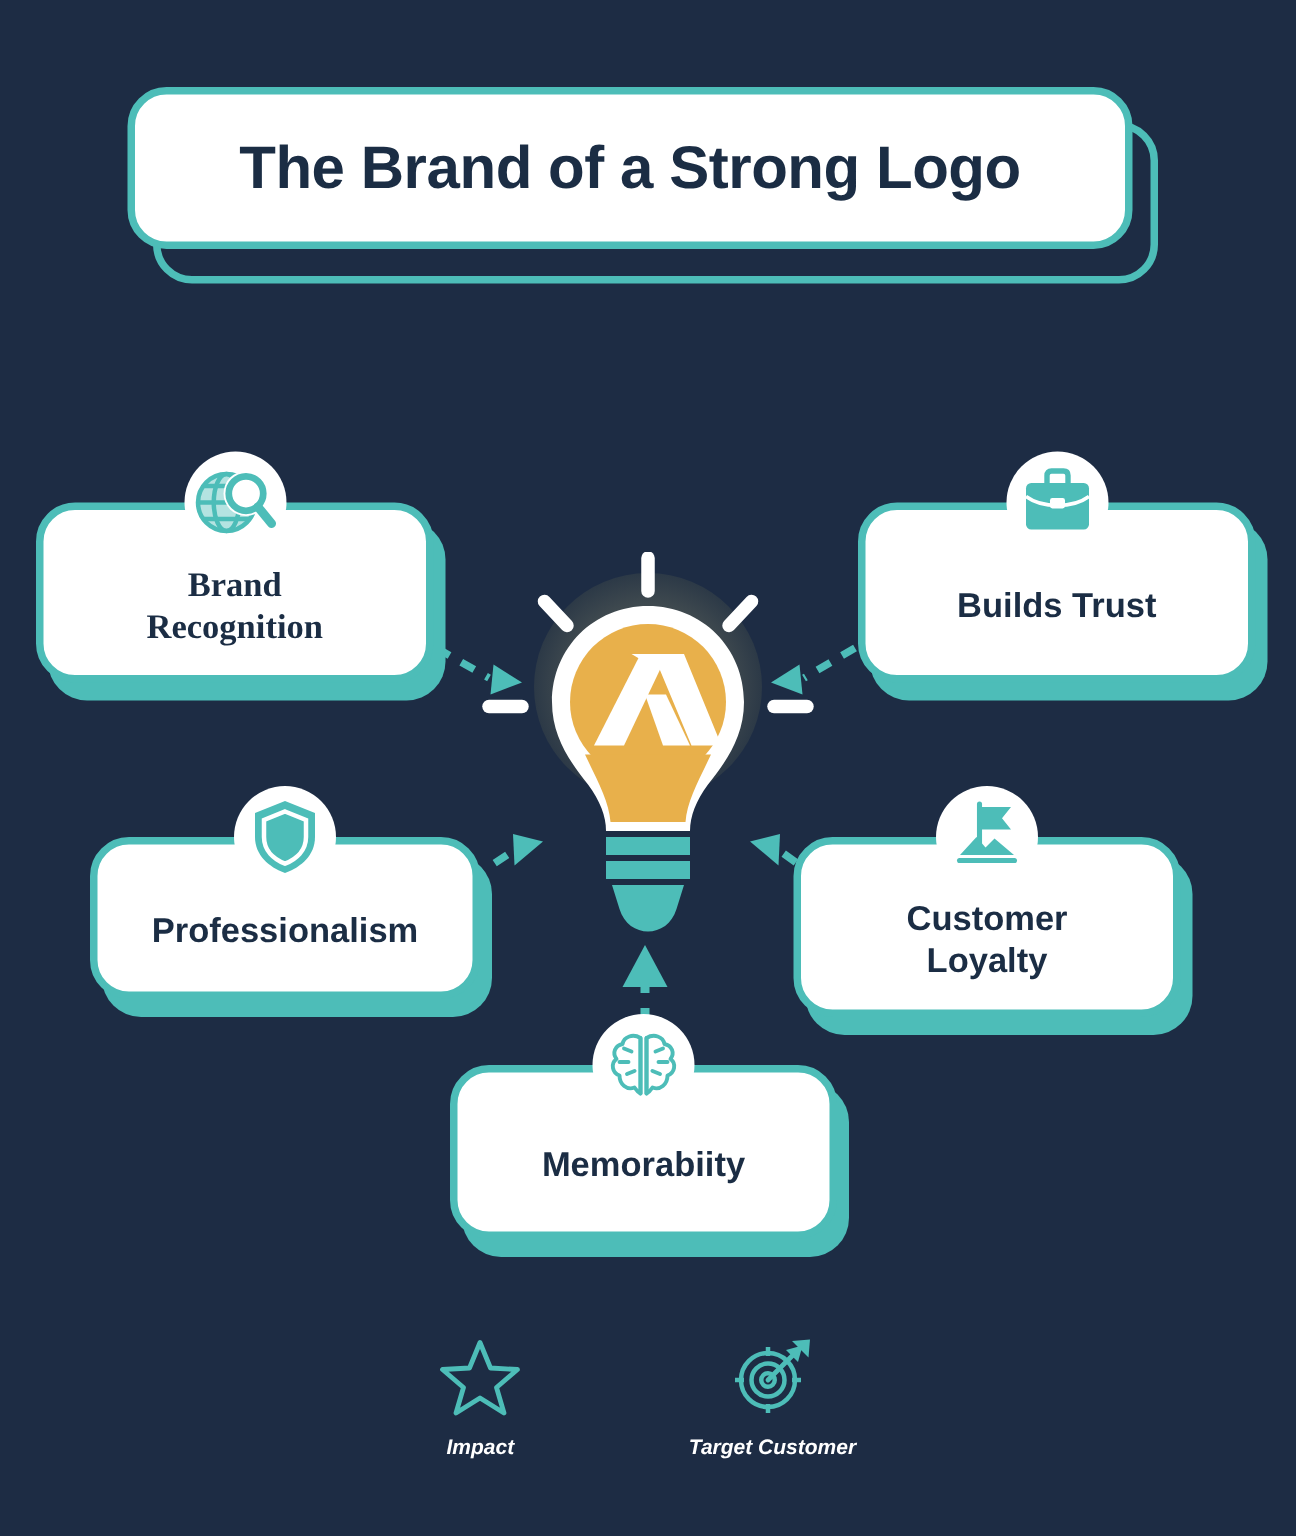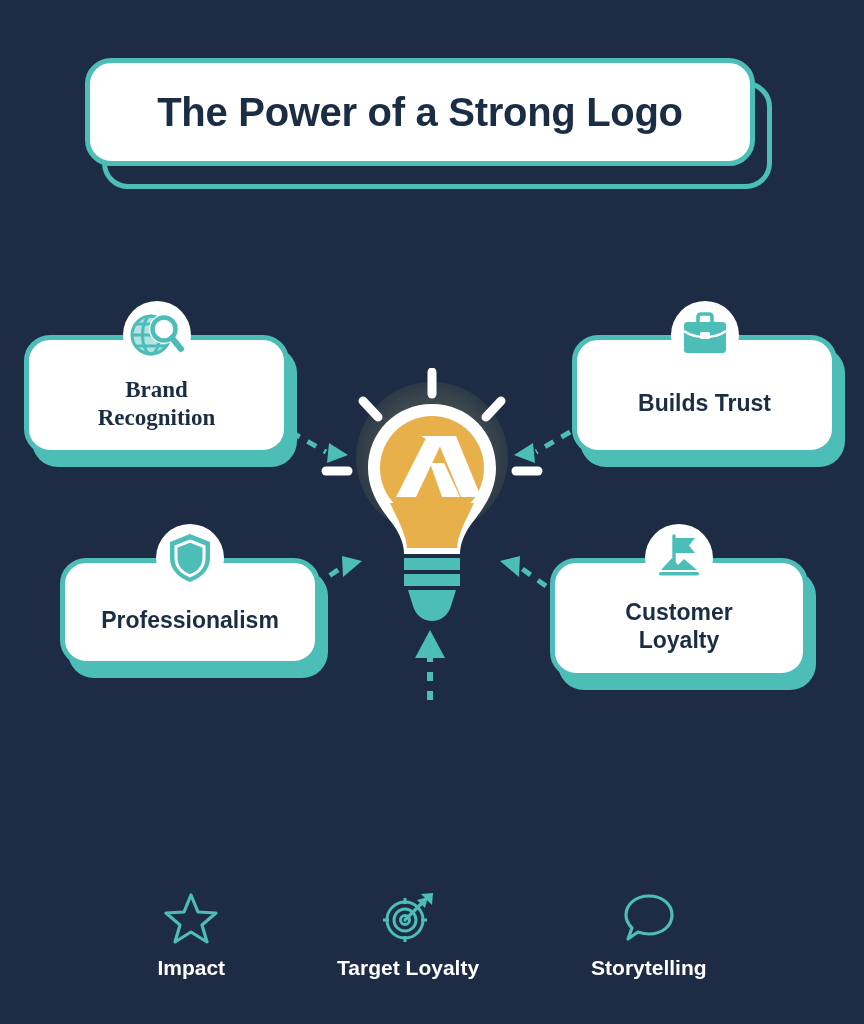"The Power of a Strong" div.title-text { text: Power -> Brand }
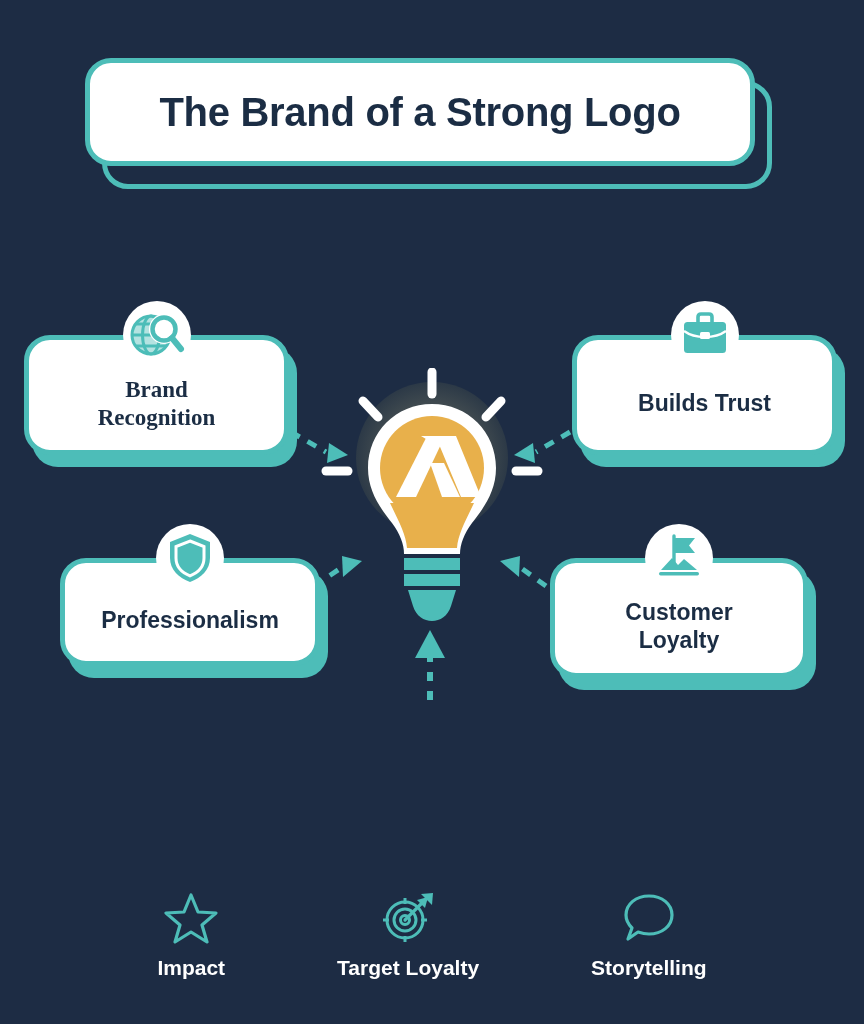"Customer" #card-loyalty { left: 550px -> 529px }
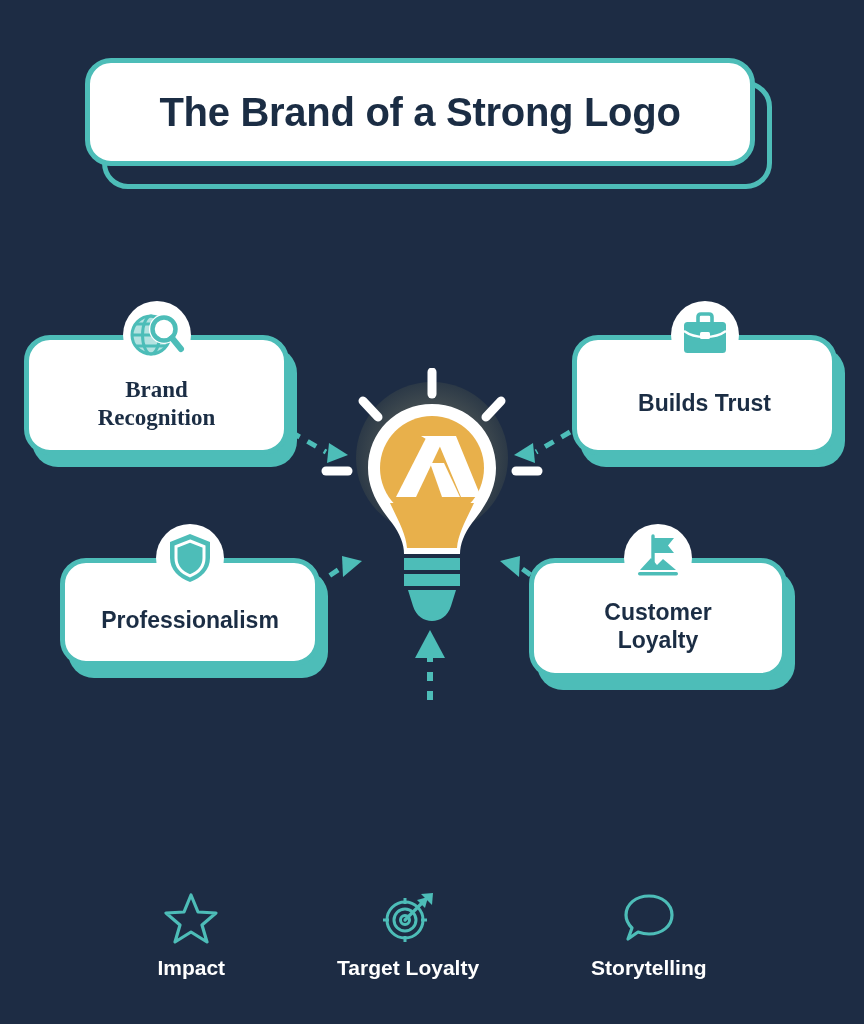"Memorabiity" div.card-wrap { html: none -> <div> <div></div> <div> <div>Memorabiity</div> </div> <div> <svg> <g> <path></path> <path></path> <line></line> <line></line> <path></path> <path></path> <path></path> <path></path> <path></path> <path></path> </g> </svg> </div> </div> }
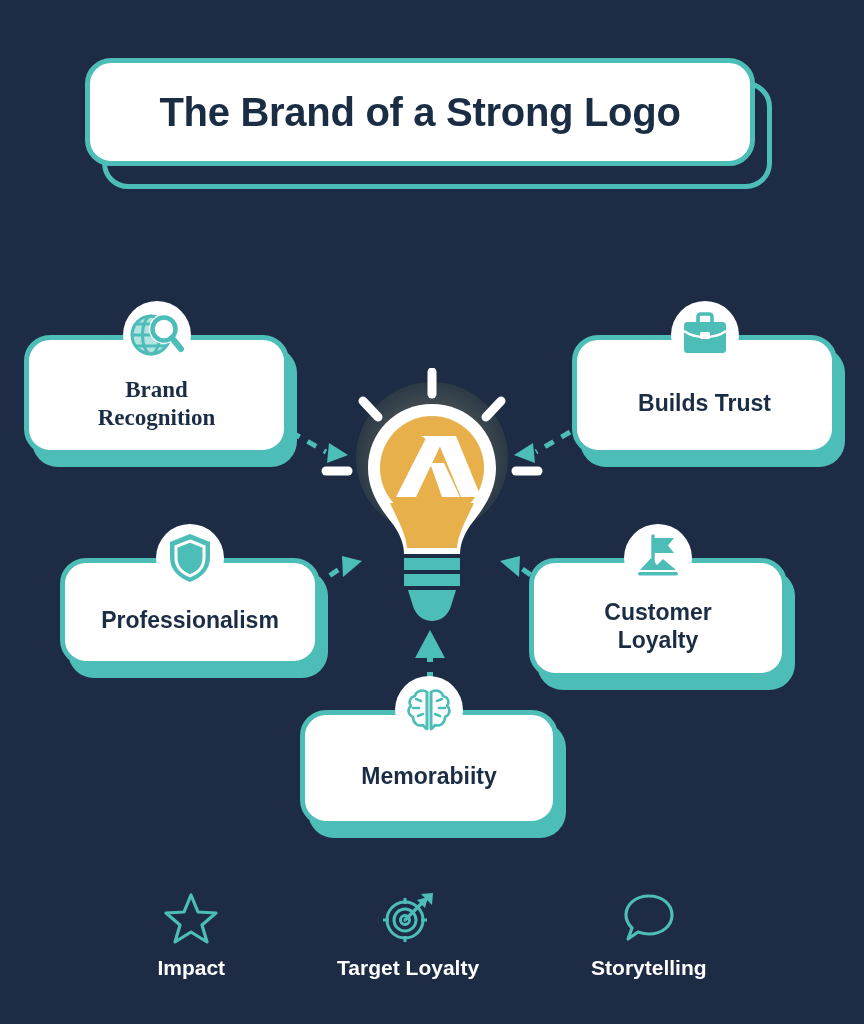"Impact" .bottom-label { font-size: 21px -> 14px; font-style: none -> italic }
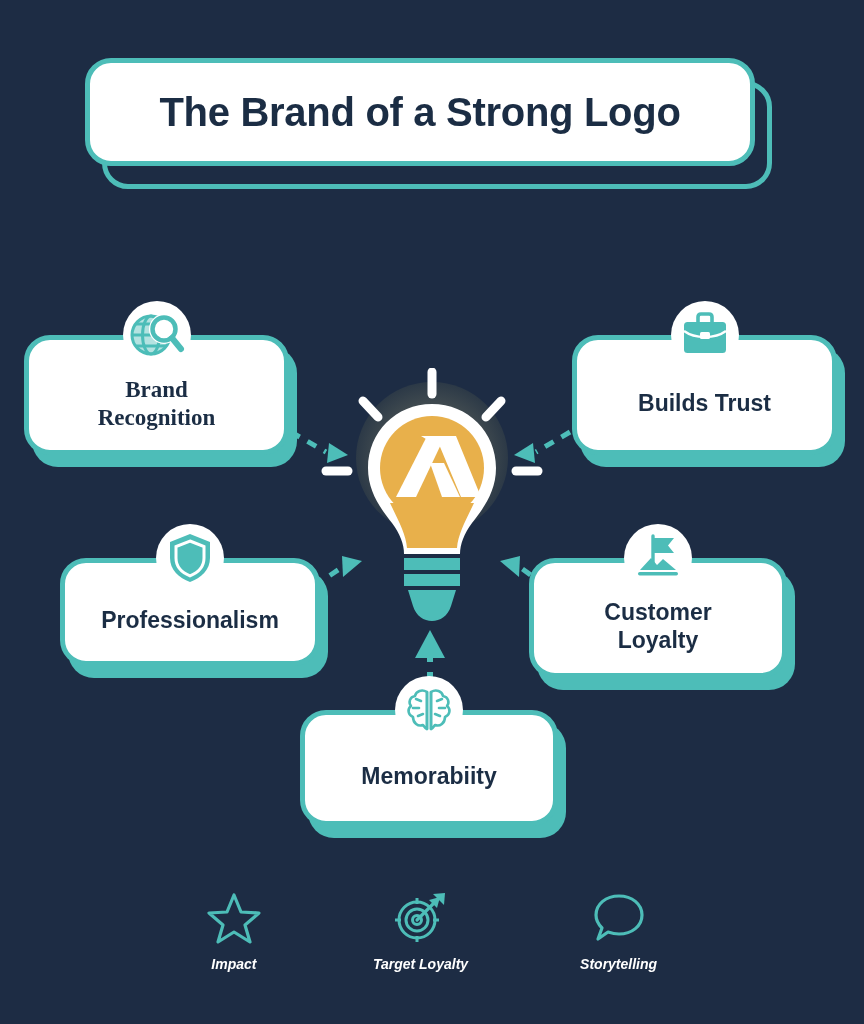"Target Loyalty" span.bottom-label { text: Loyalty -> Customer }
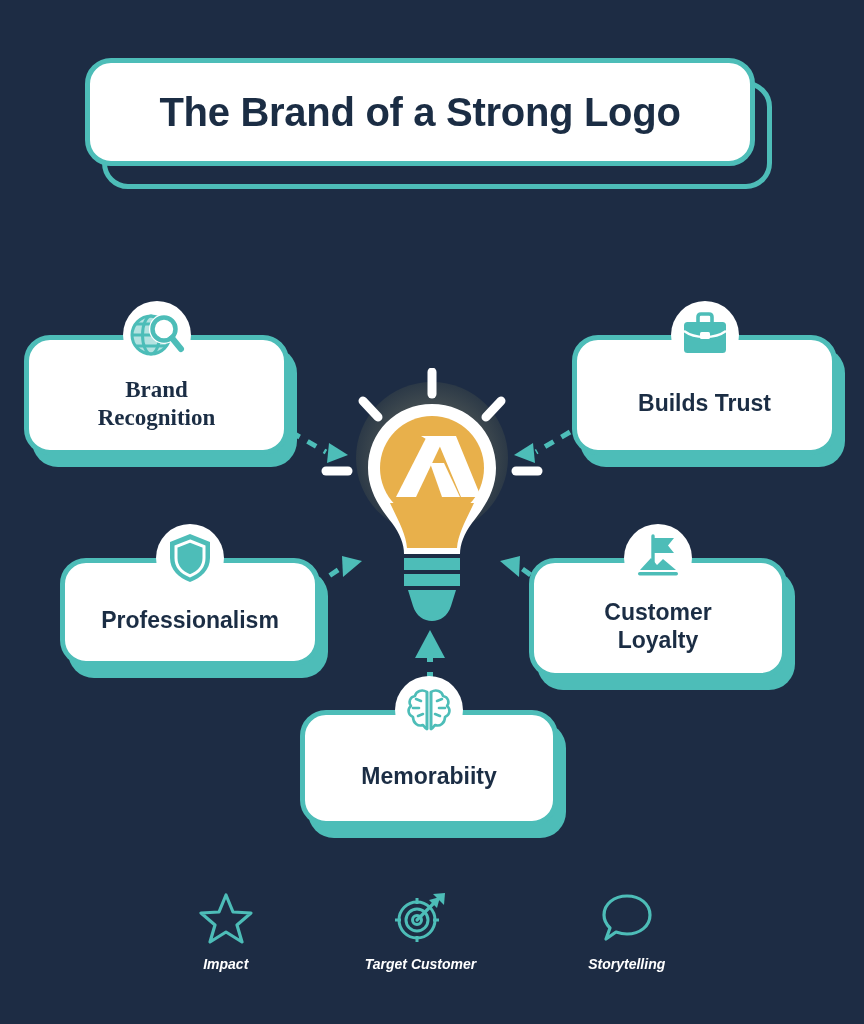"Storytelling" div.bottom-item { html: <div> <svg> <path></path> </svg> <span>Storytelling</span> </div> -> none }
